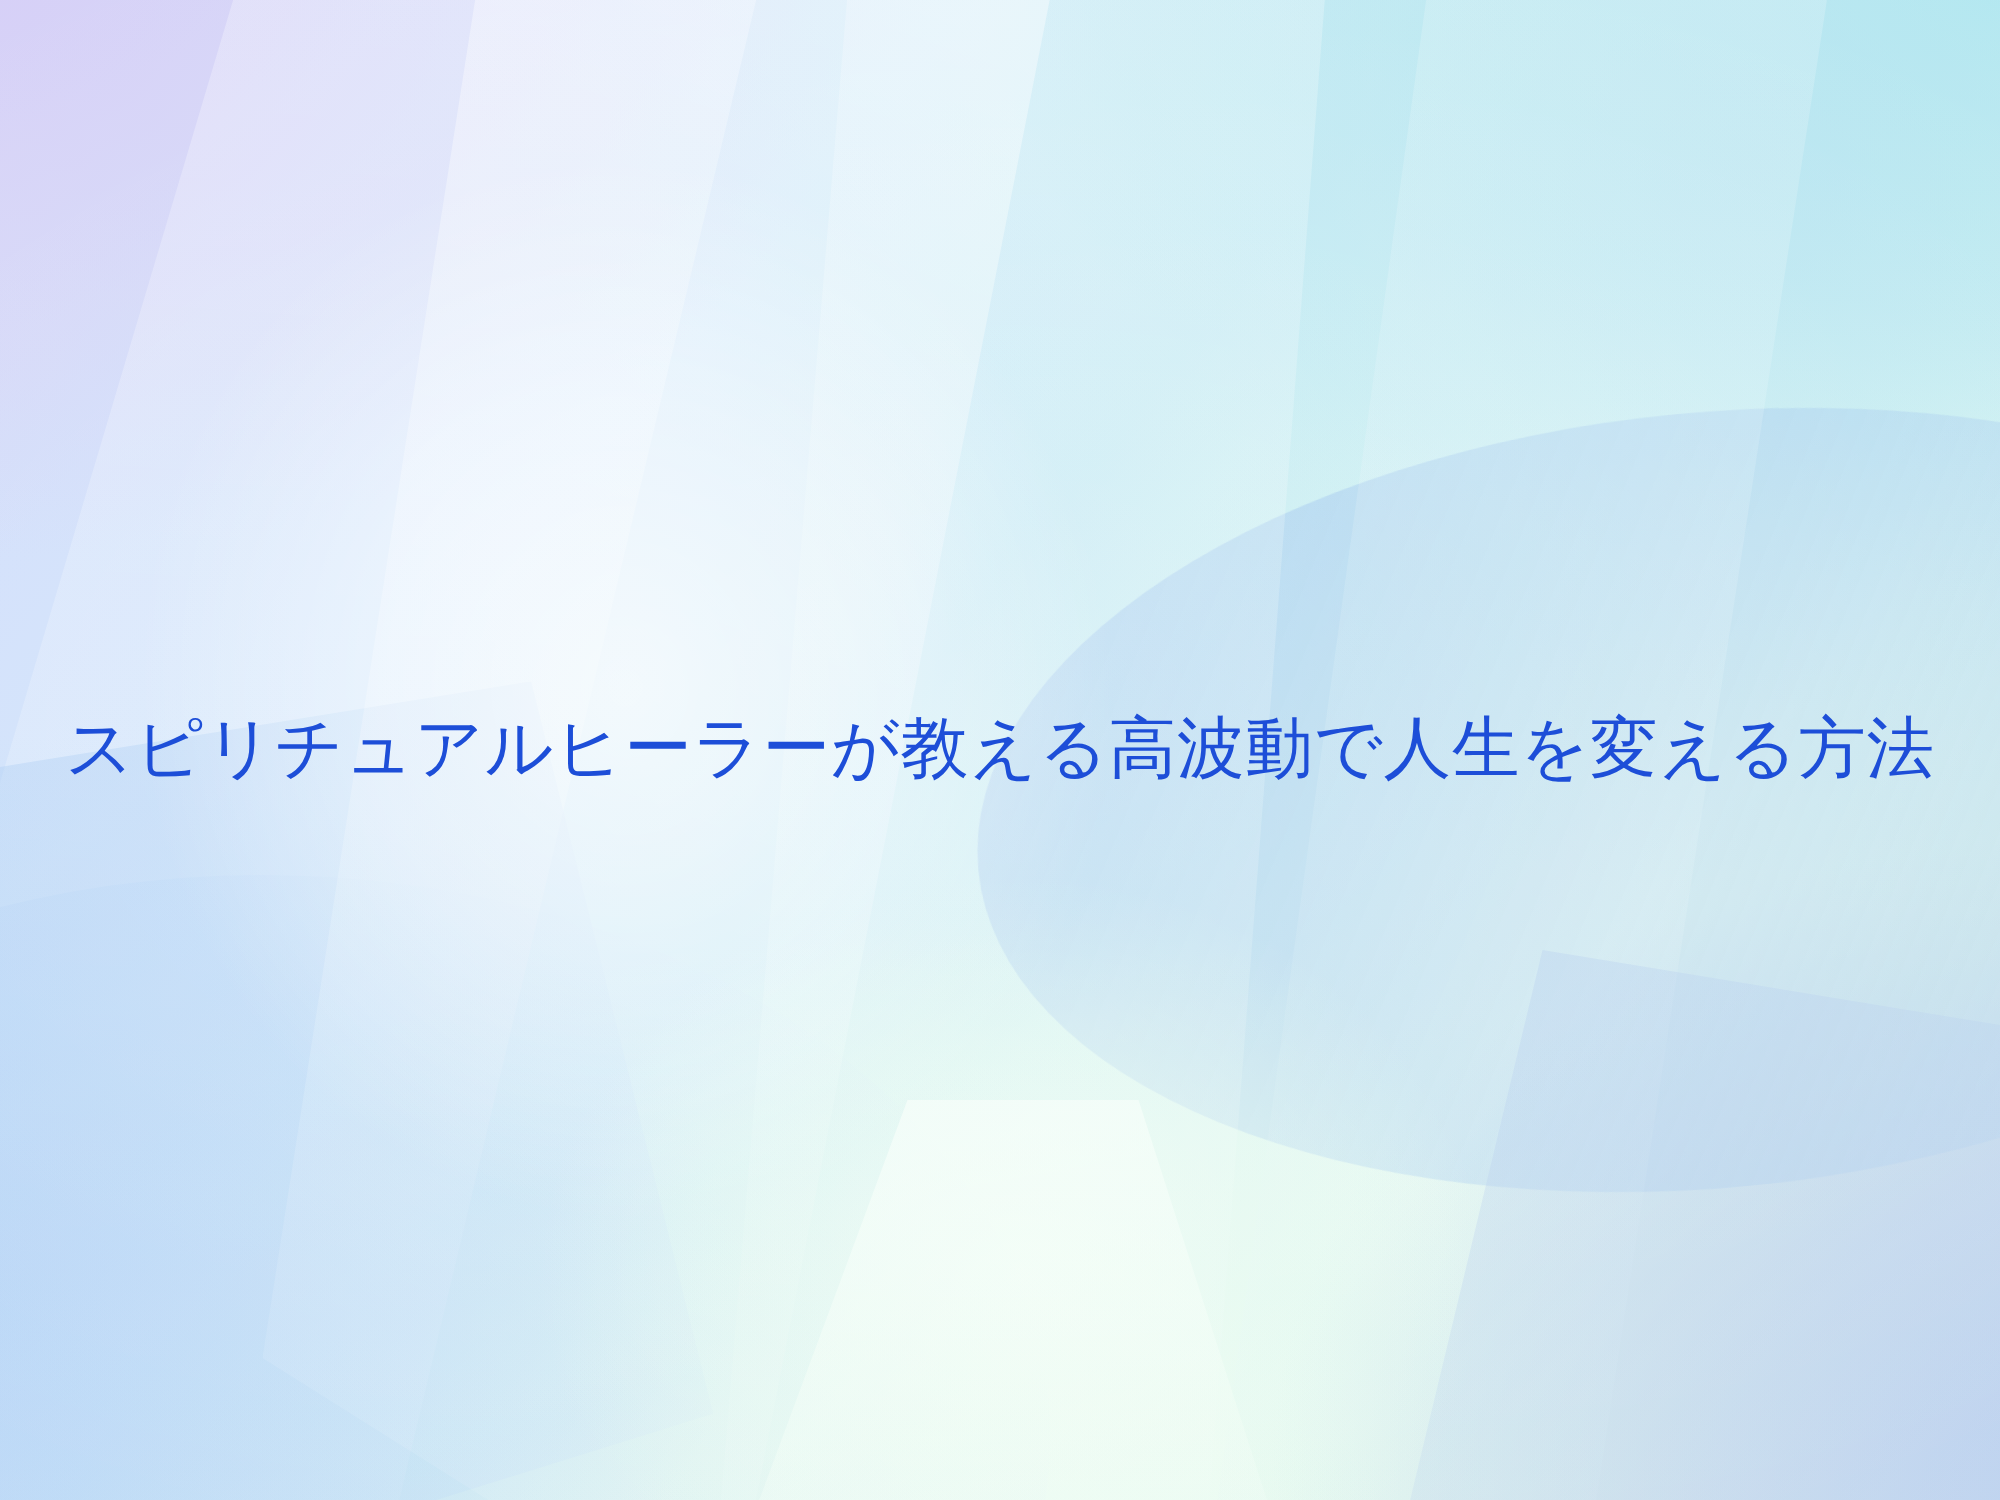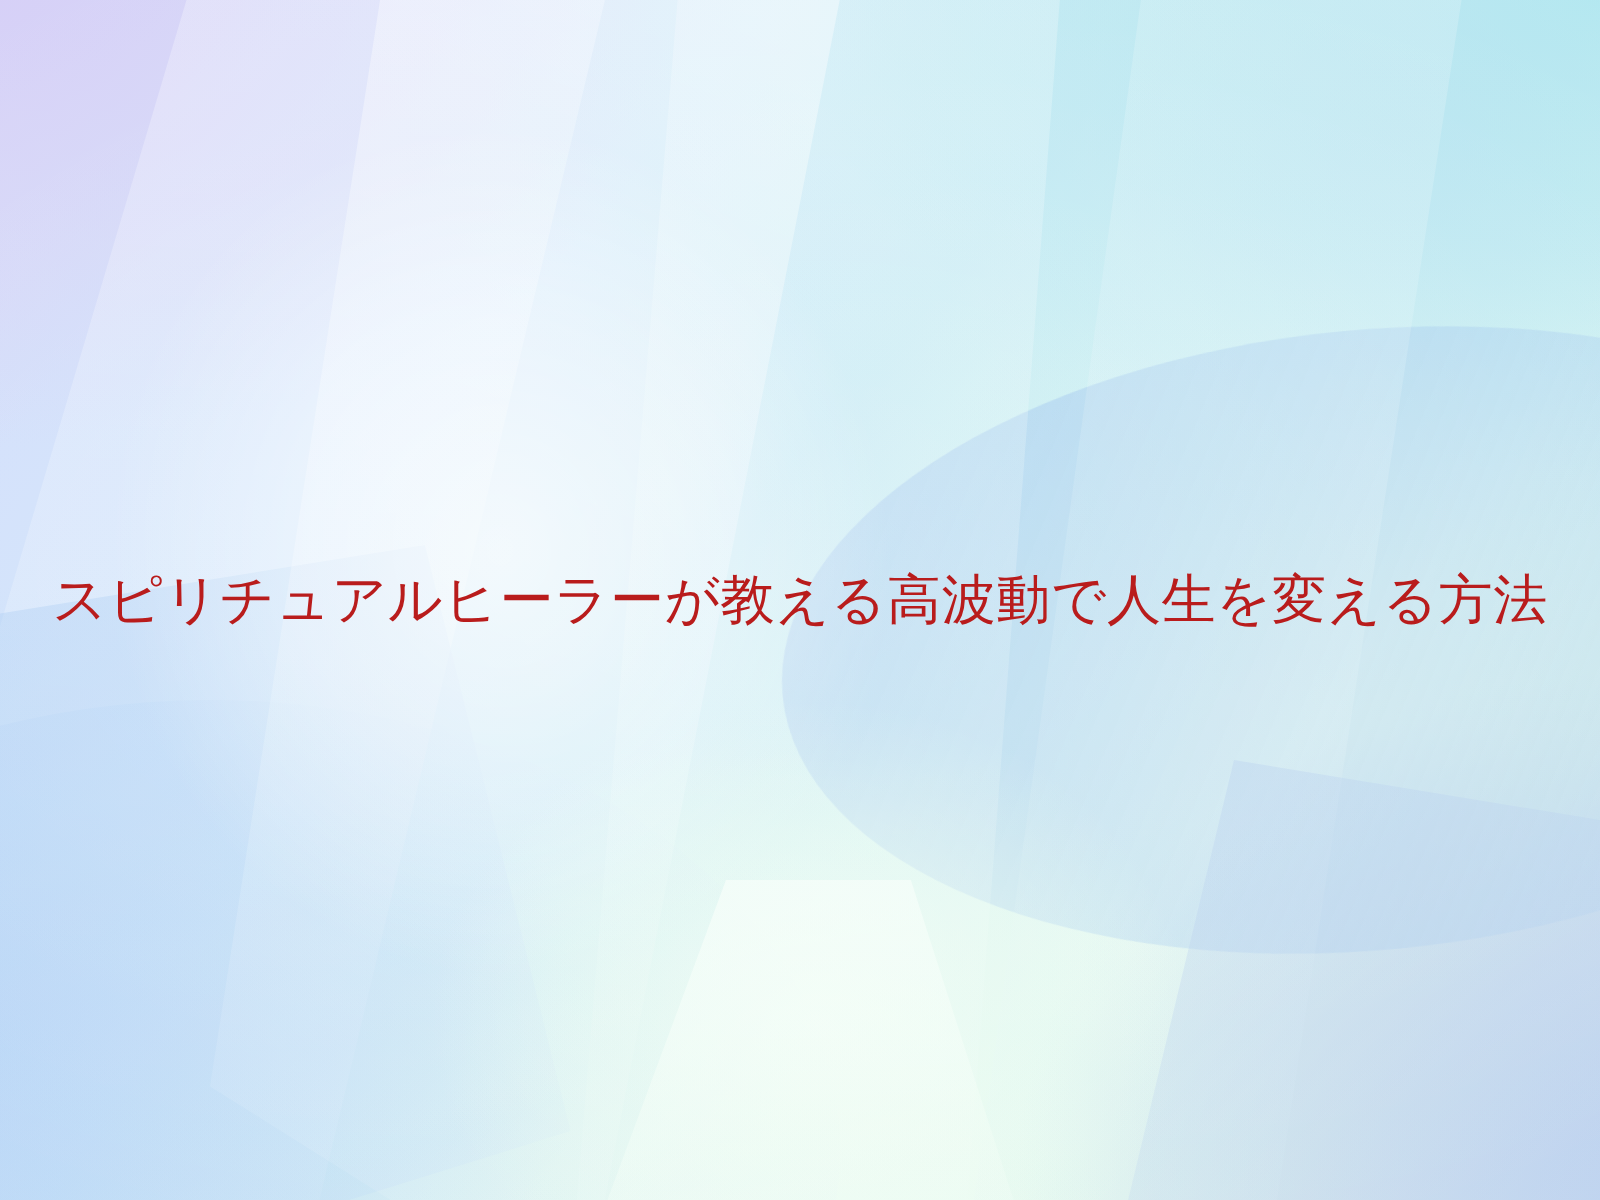"スピリチュアルヒーラーが教える高波動で人生を変える方法" #headline { color: #b91c1c -> #1d4ed8 }
